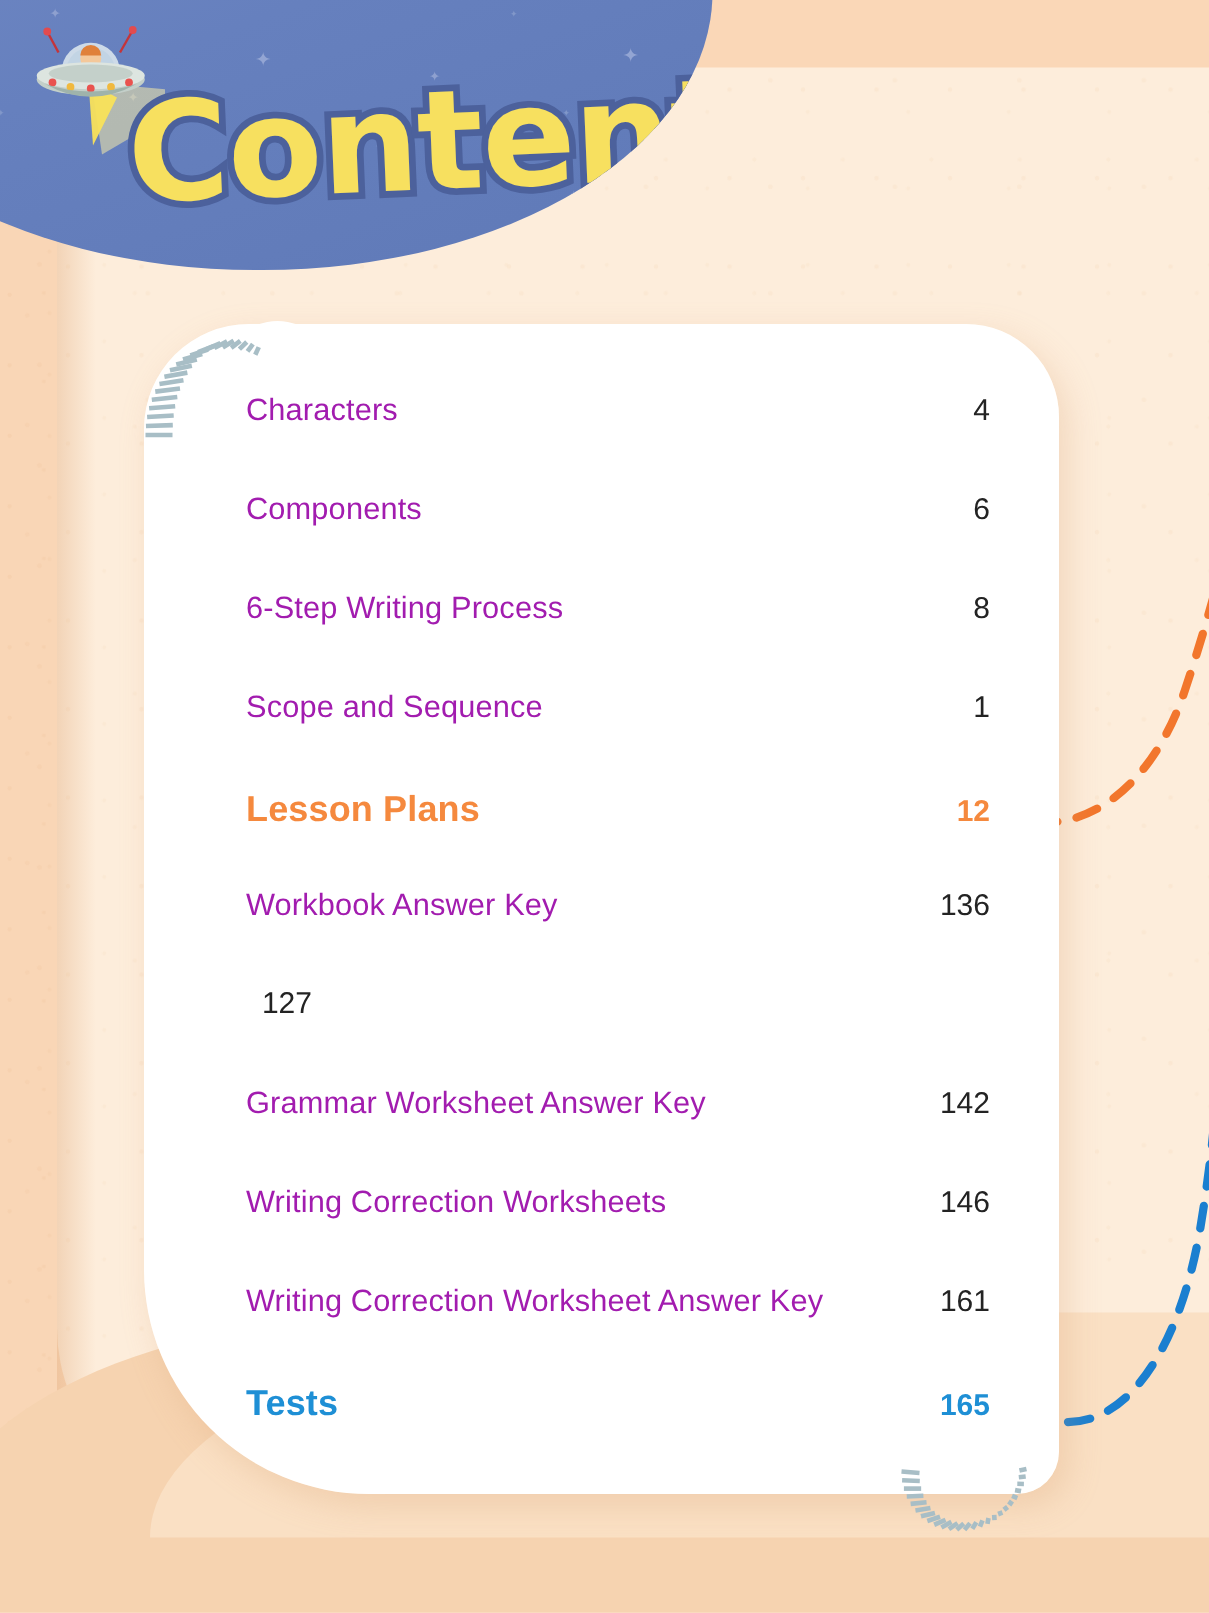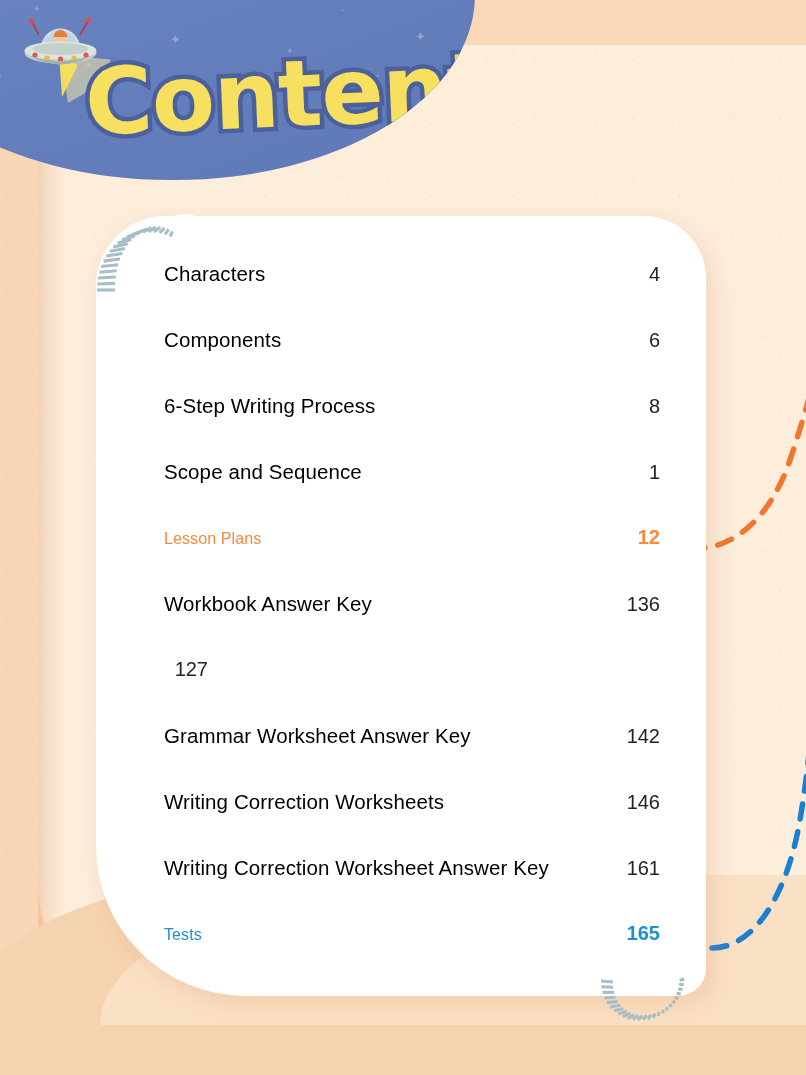"Characters" .toc-label { color: #000000 -> #a21caf }
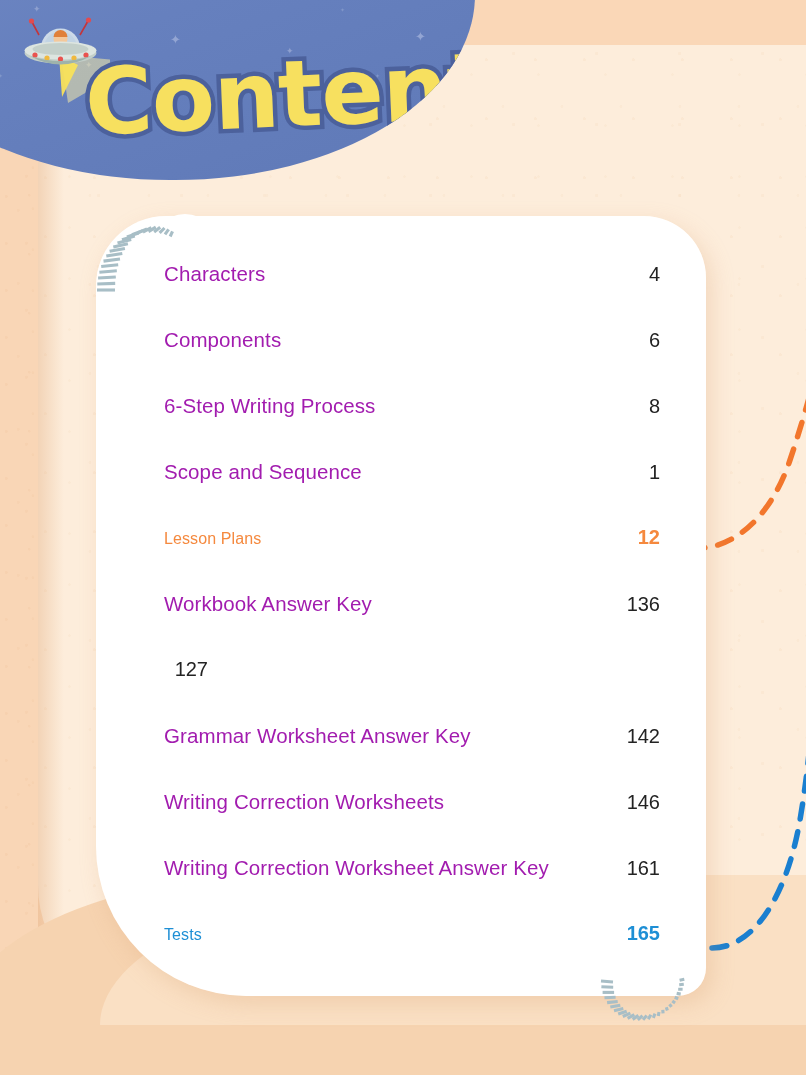"Lesson Plans" .toc-row.section .toc-label { font-size: 16px -> 24px; font-weight: 400 -> 700 }
